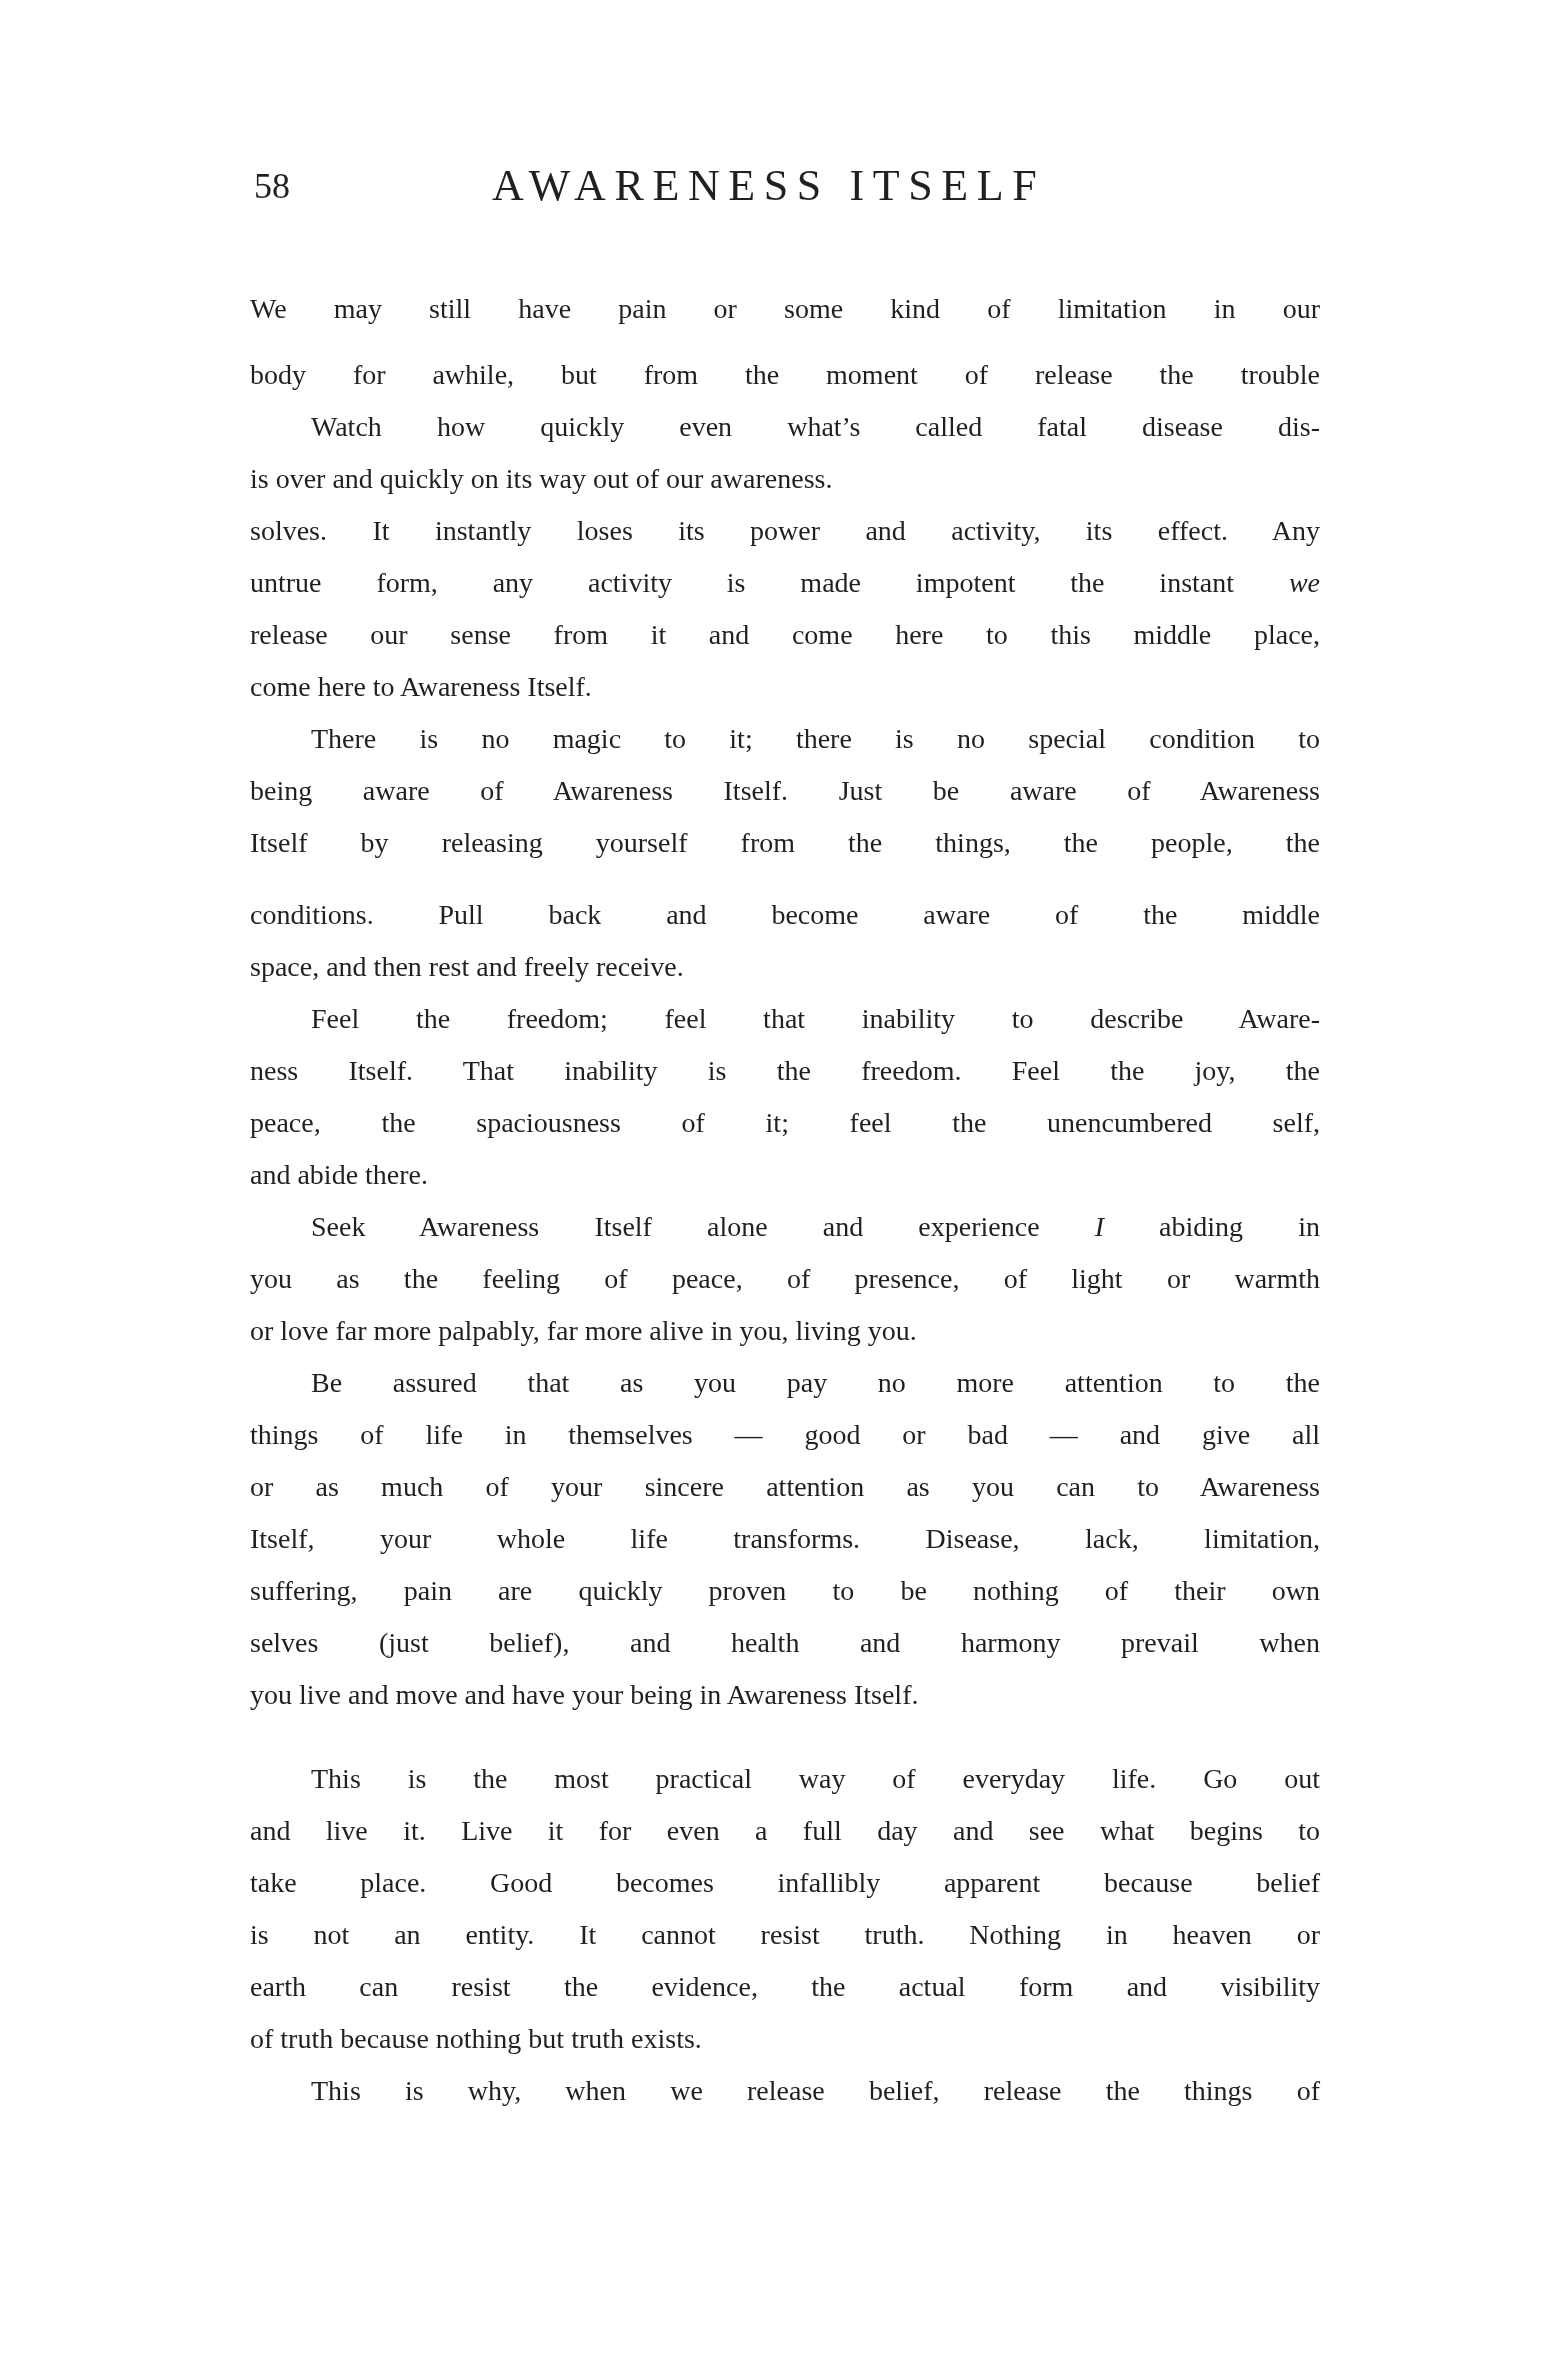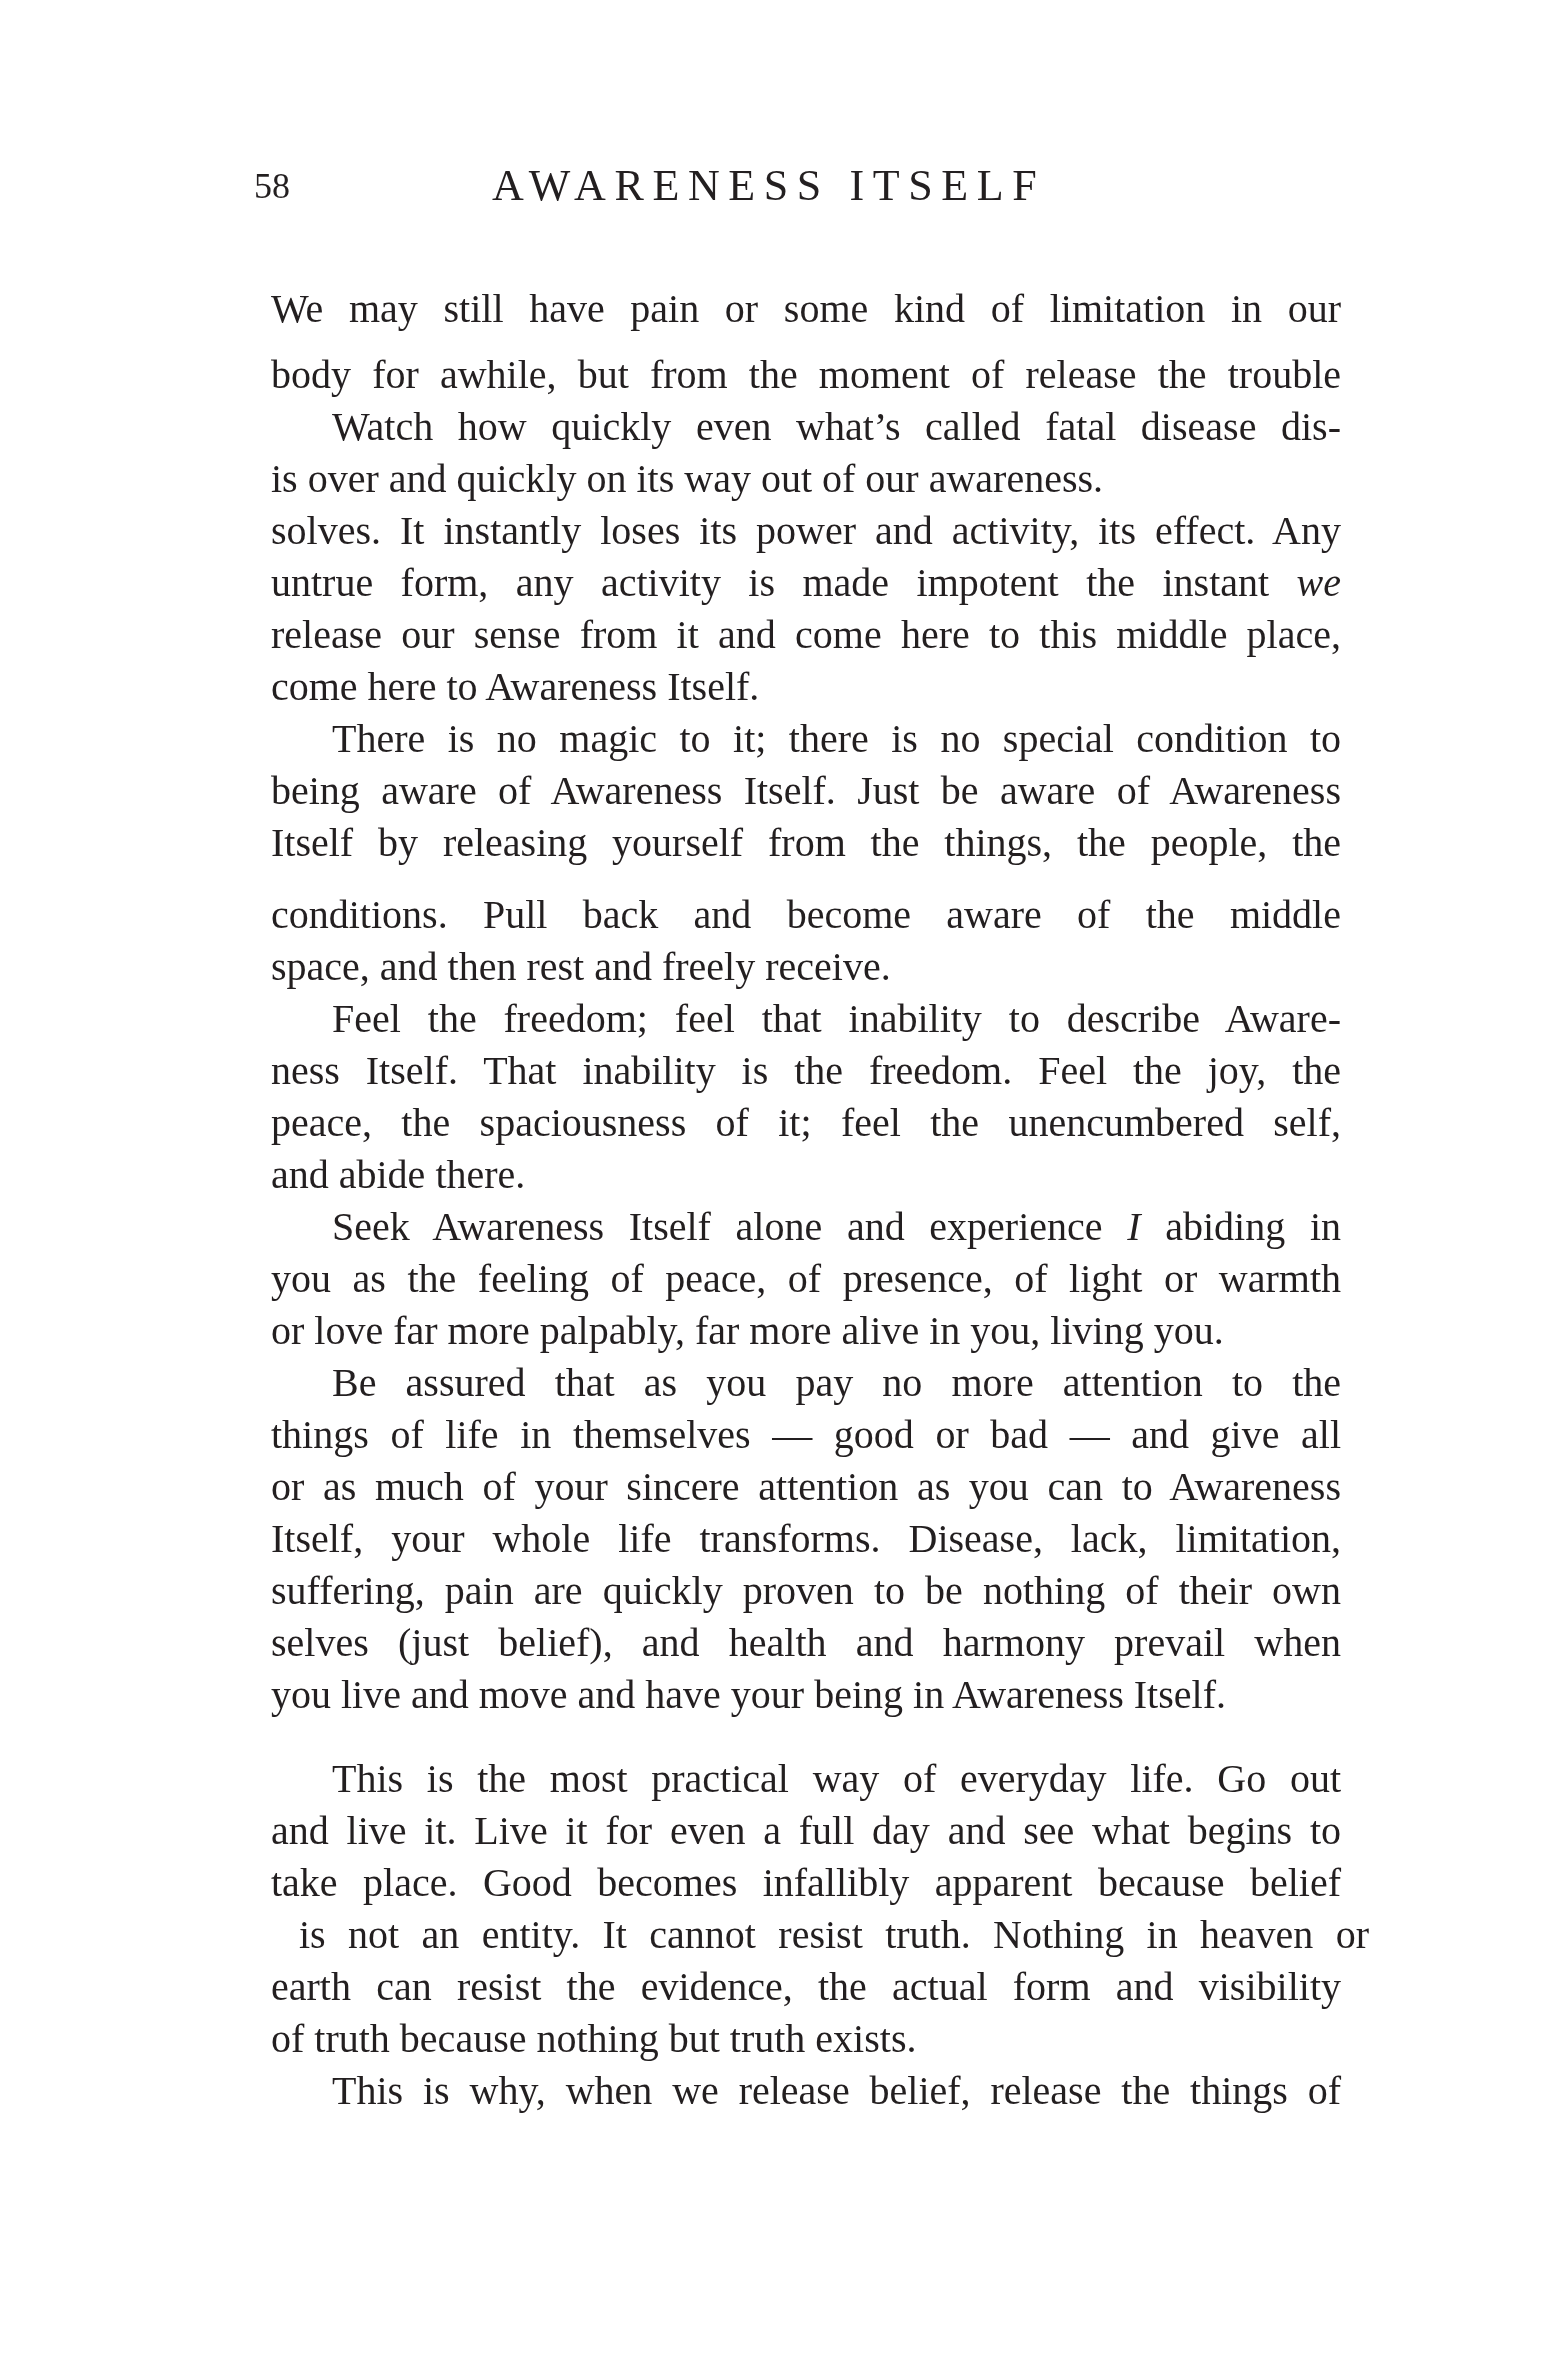"We may still have pain" .body-text { font-size: 40px -> 28px; left: 271px -> 250px }
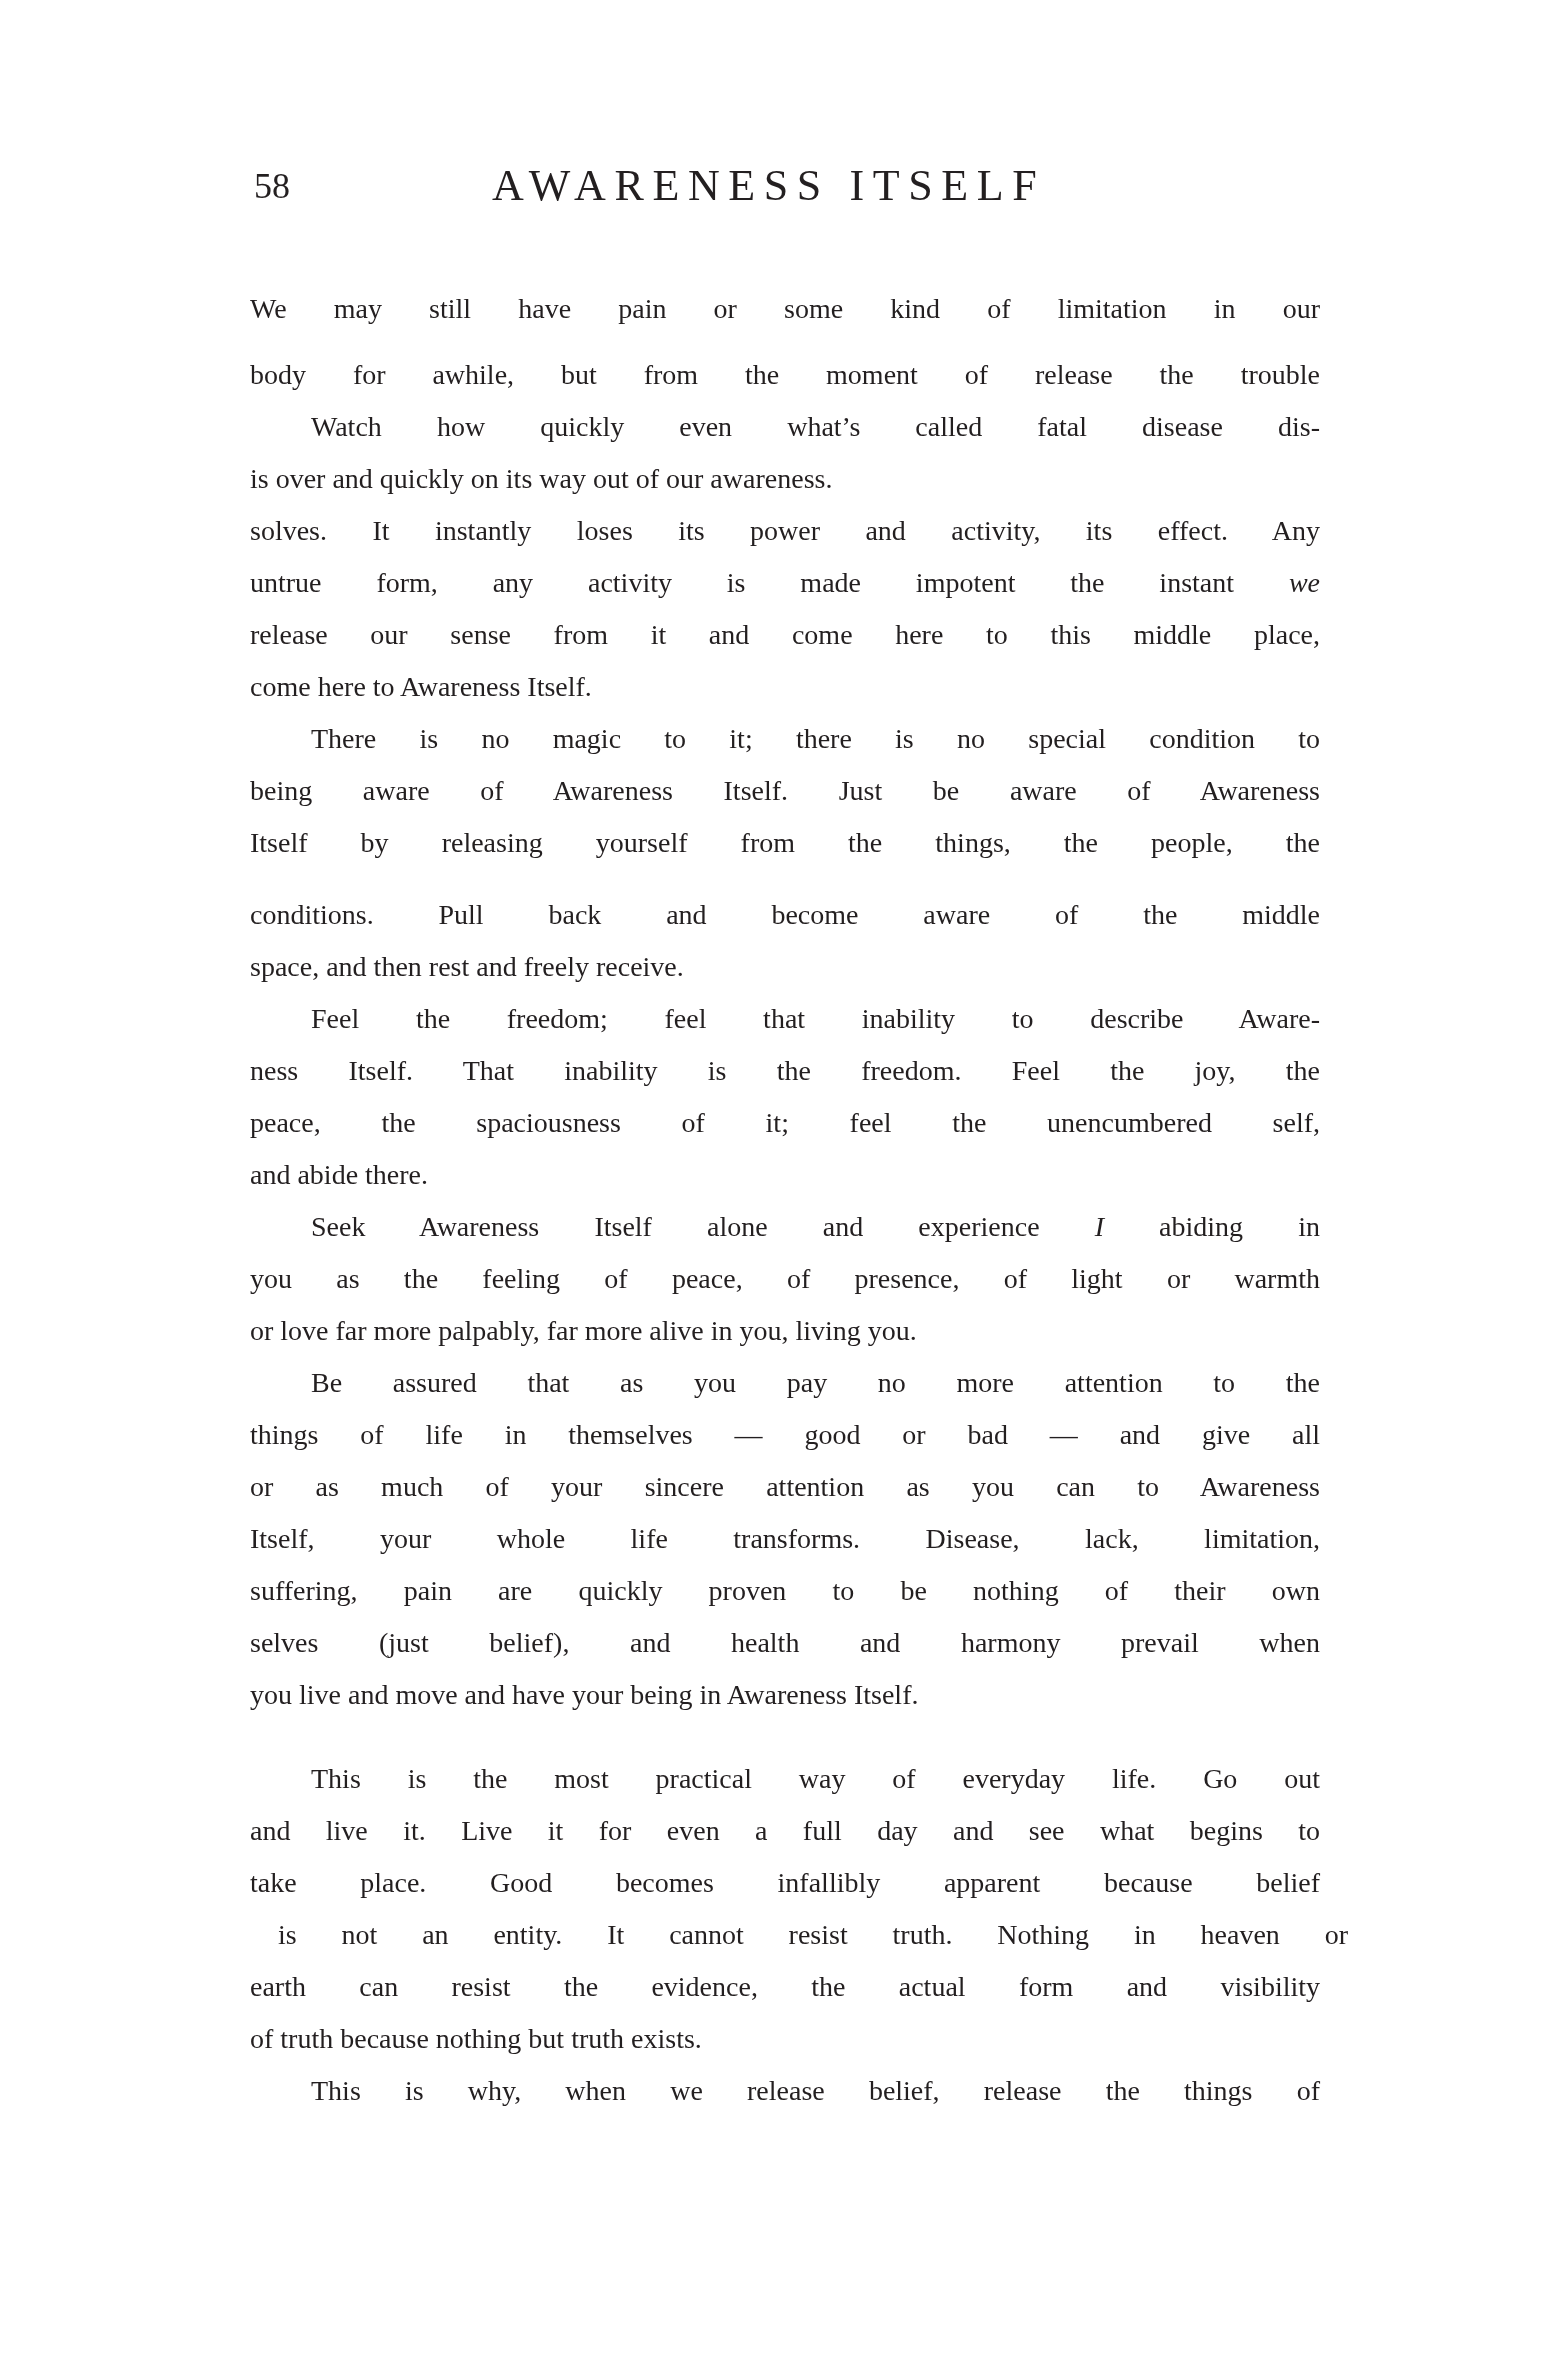"is not an entity. It" div.line { margin-left: 28px -> none }
